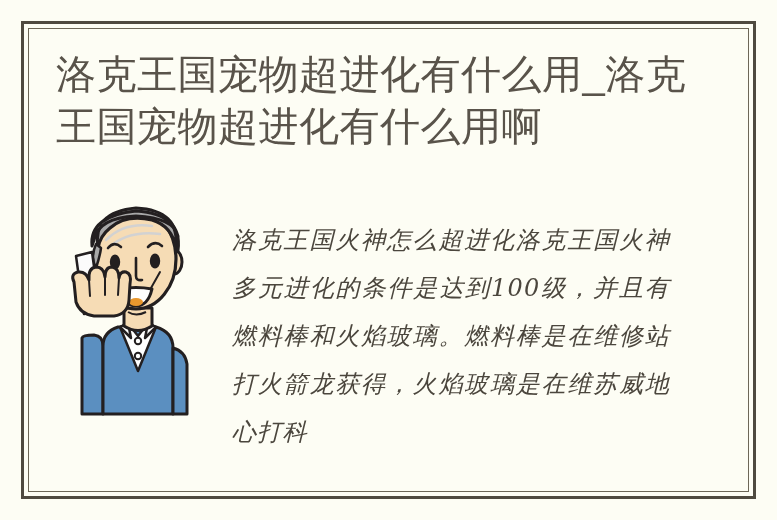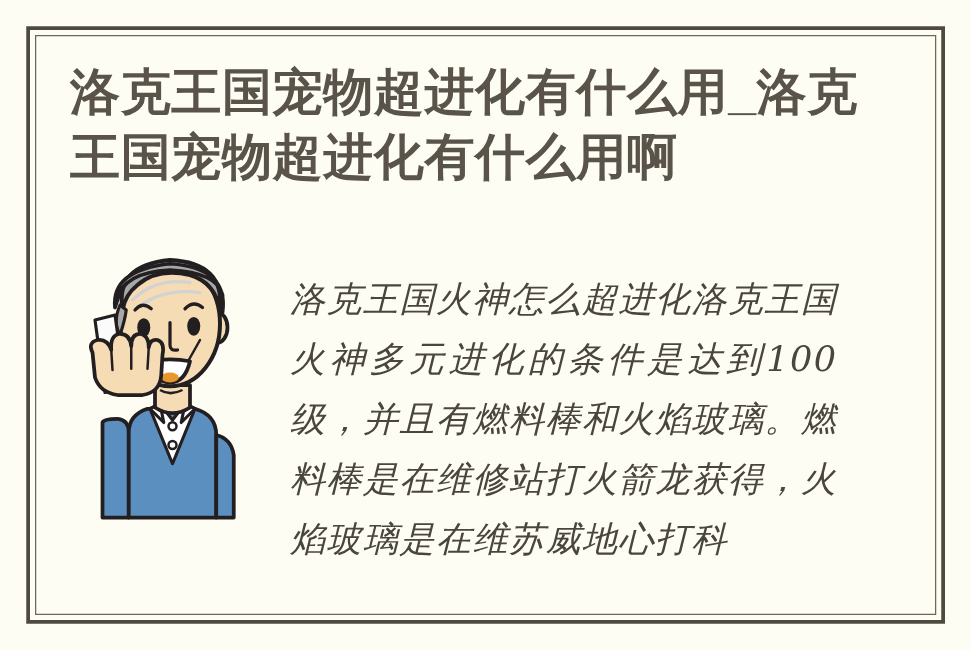"洛克王国宠物超进化有什么用_洛克王国宠物超进化有什么用啊" .title { font-weight: 700 -> 400 }
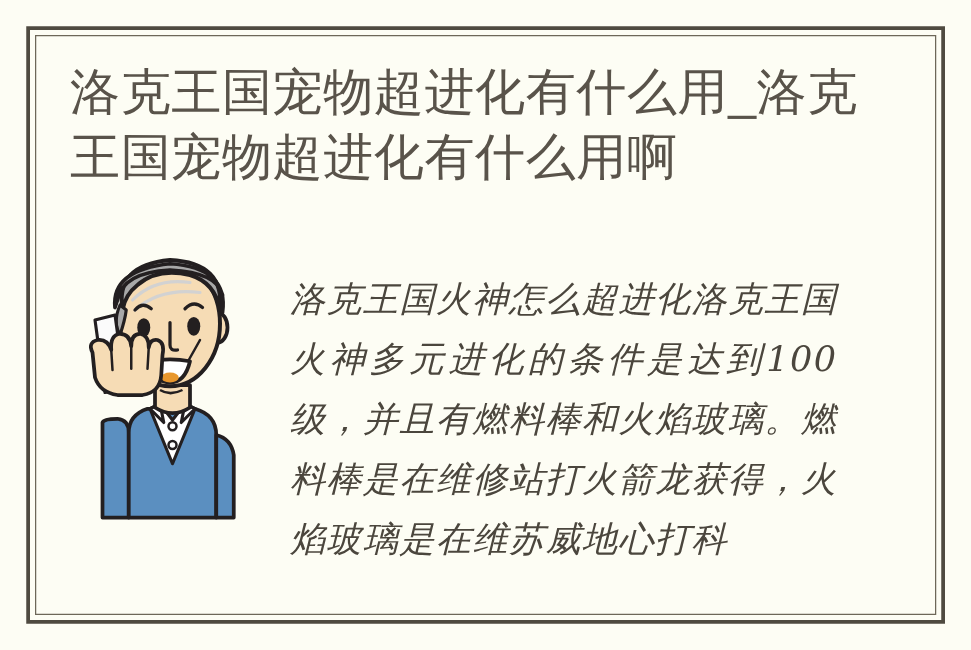"洛克王国火神怎么超进化洛克王国火神多元进化的条件是达到100级，并且有燃料棒和火" .body-text { font-size: 28px -> 24px }
